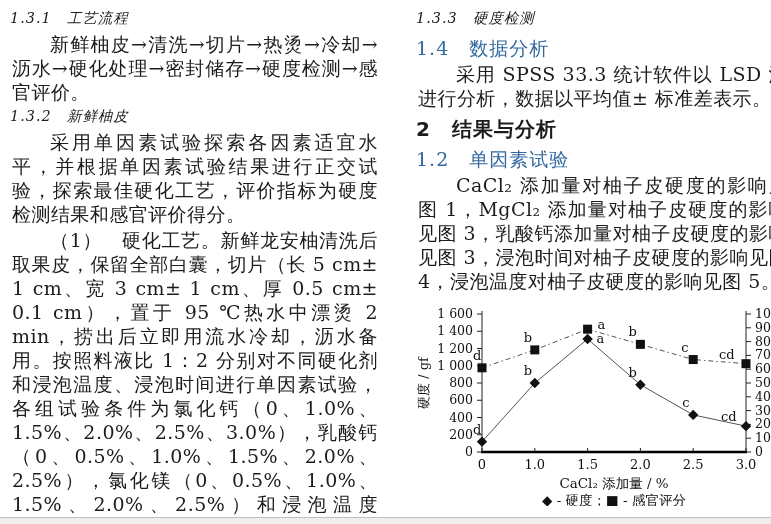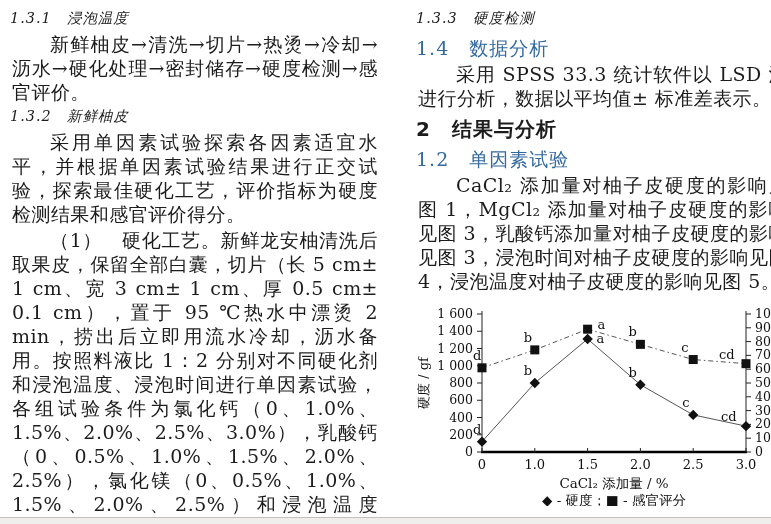"1.3.1 浸泡温度" div.h-kai { text: 浸泡温度 -> 工艺流程 }
